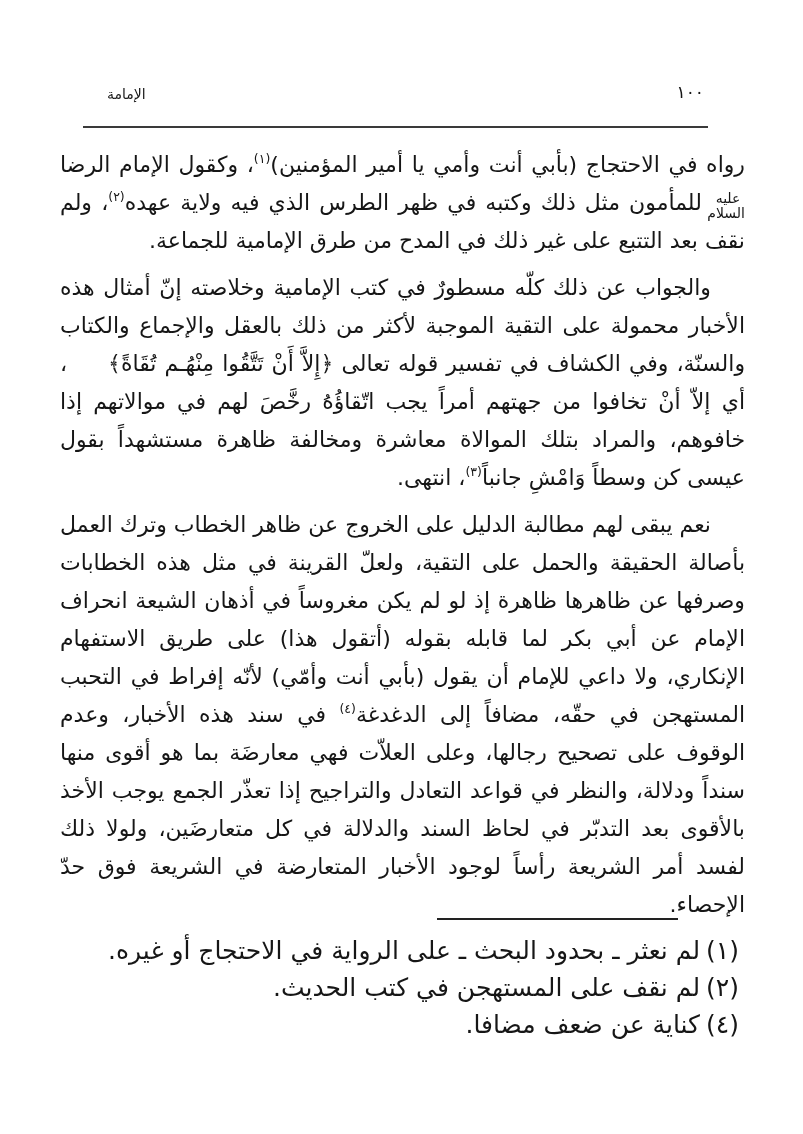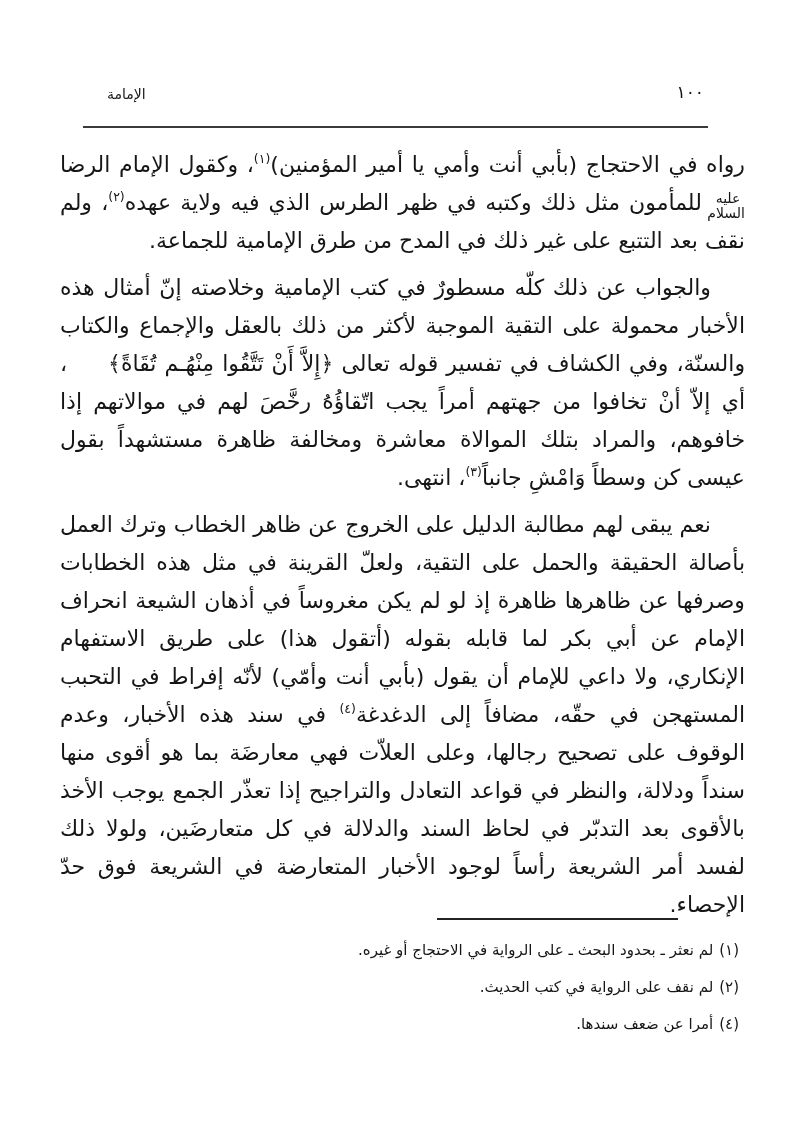"(١)لم نعثر ـ بحدود البحث" .footnotes { font-size: 15px -> 25px }
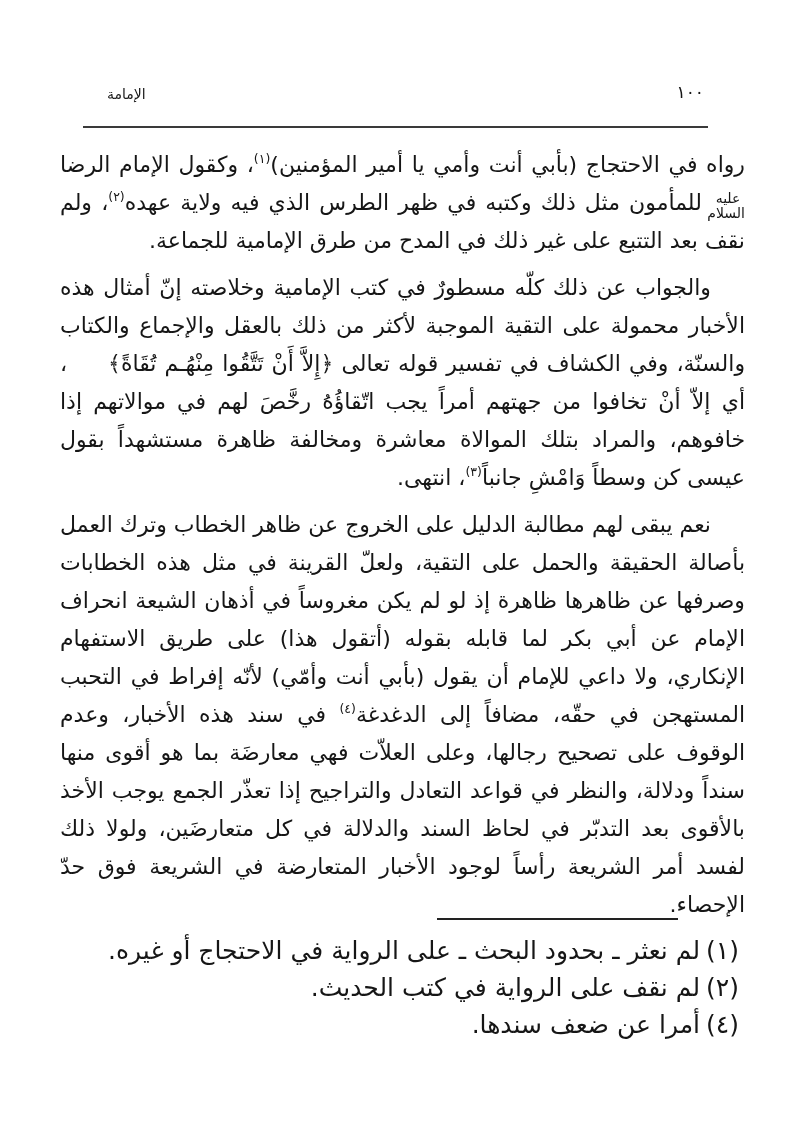"لم نقف على الرواية في" span.fn-text { text: الرواية -> المستهجن }
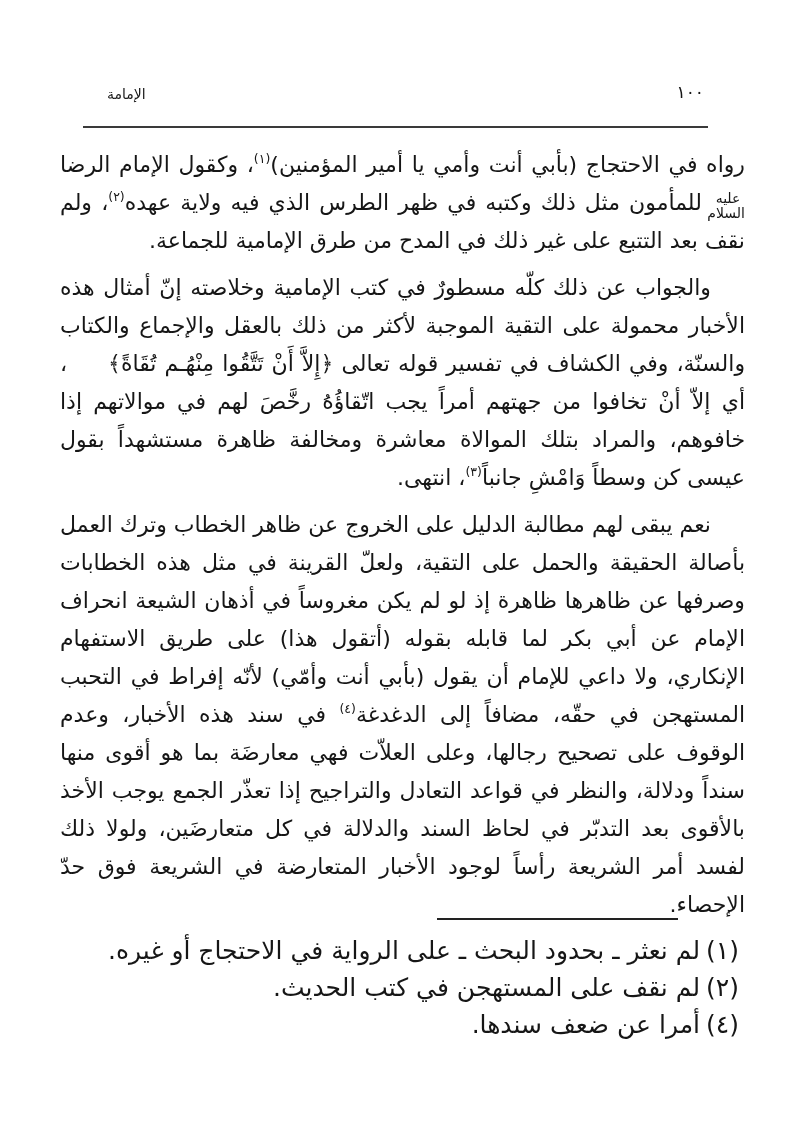"أمرا عن ضعف سندها." span.fn-text { text: أمرا عن ضعف سندها -> كناية عن ضعف مضافا }
